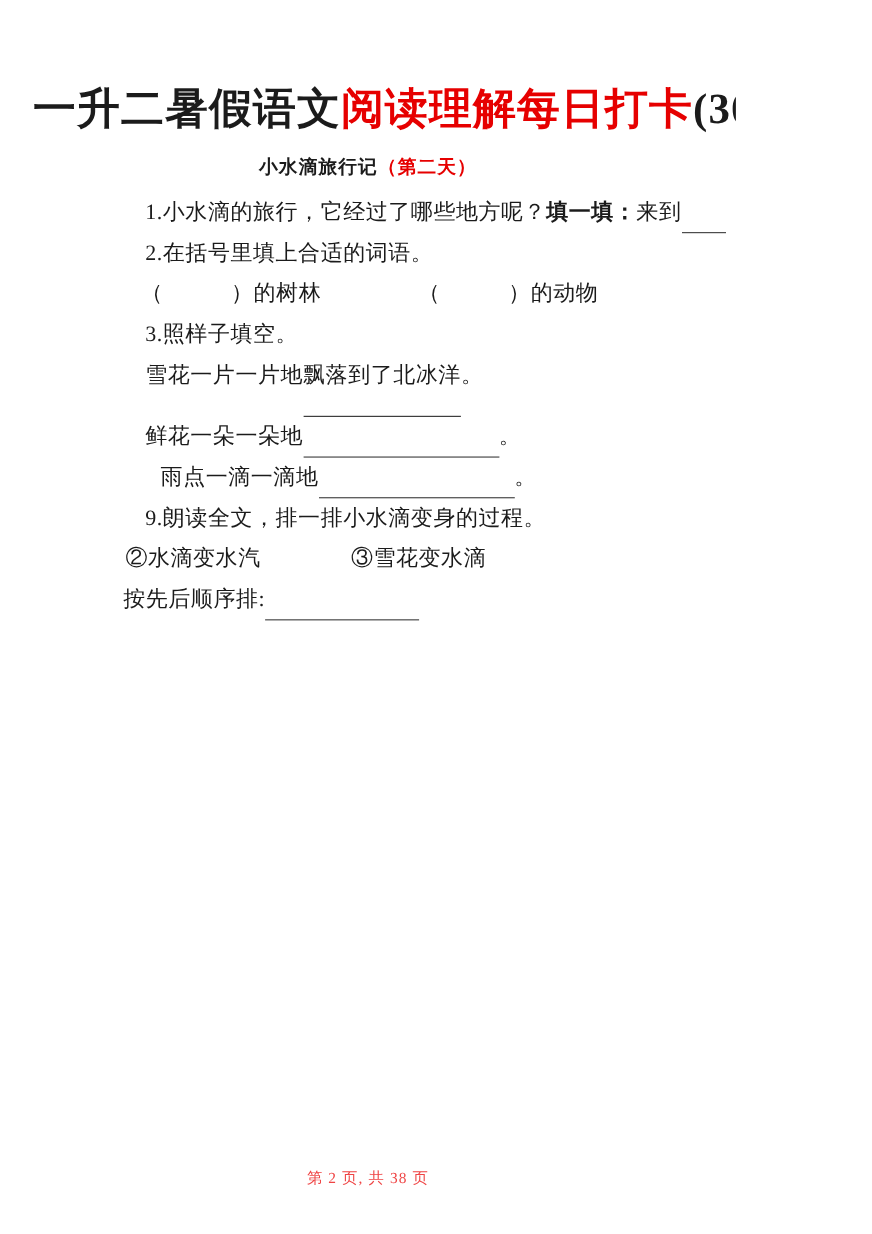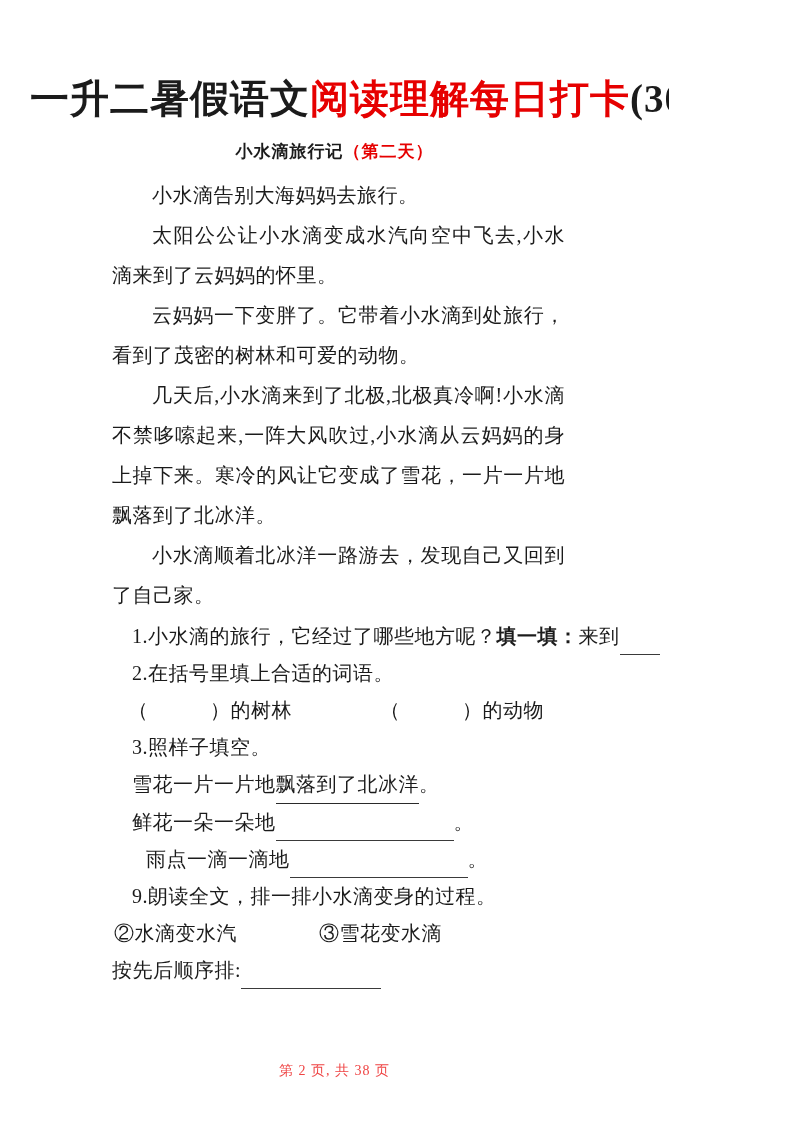"小水滴告别大海妈妈去旅行。" div.story { html: <div> <p>小水滴告别大海妈妈去旅行。</p> <p>太阳公公让小水滴变成水汽向空中飞去,小水滴来到了云妈妈的怀里。</p> <p>云妈妈一下变胖了。它带着小水滴到处旅行，看到了茂密的树林和可爱的动物。</p> <p>几天后,小水滴来到了北极,北极真冷啊!小水滴不禁哆嗦起来,一阵大风吹过,小水滴从云妈妈的身上掉下来。寒冷的风让它变成了雪花，一片一片地飘落到了北冰洋。</p> <p>小水滴顺着北冰洋一路游去，发现自己又回到了自己家。</p> </div> -> none }
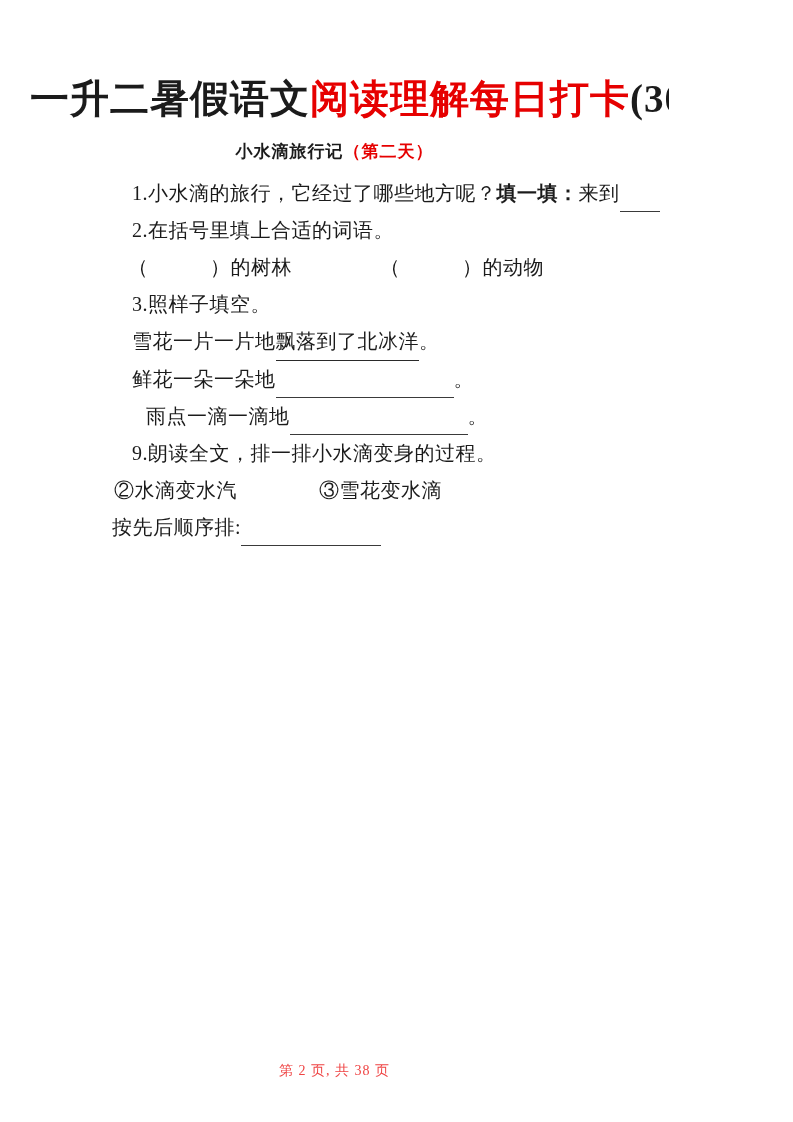"飘落到了北冰洋" .underlined { padding-bottom: 0 -> 18px }
